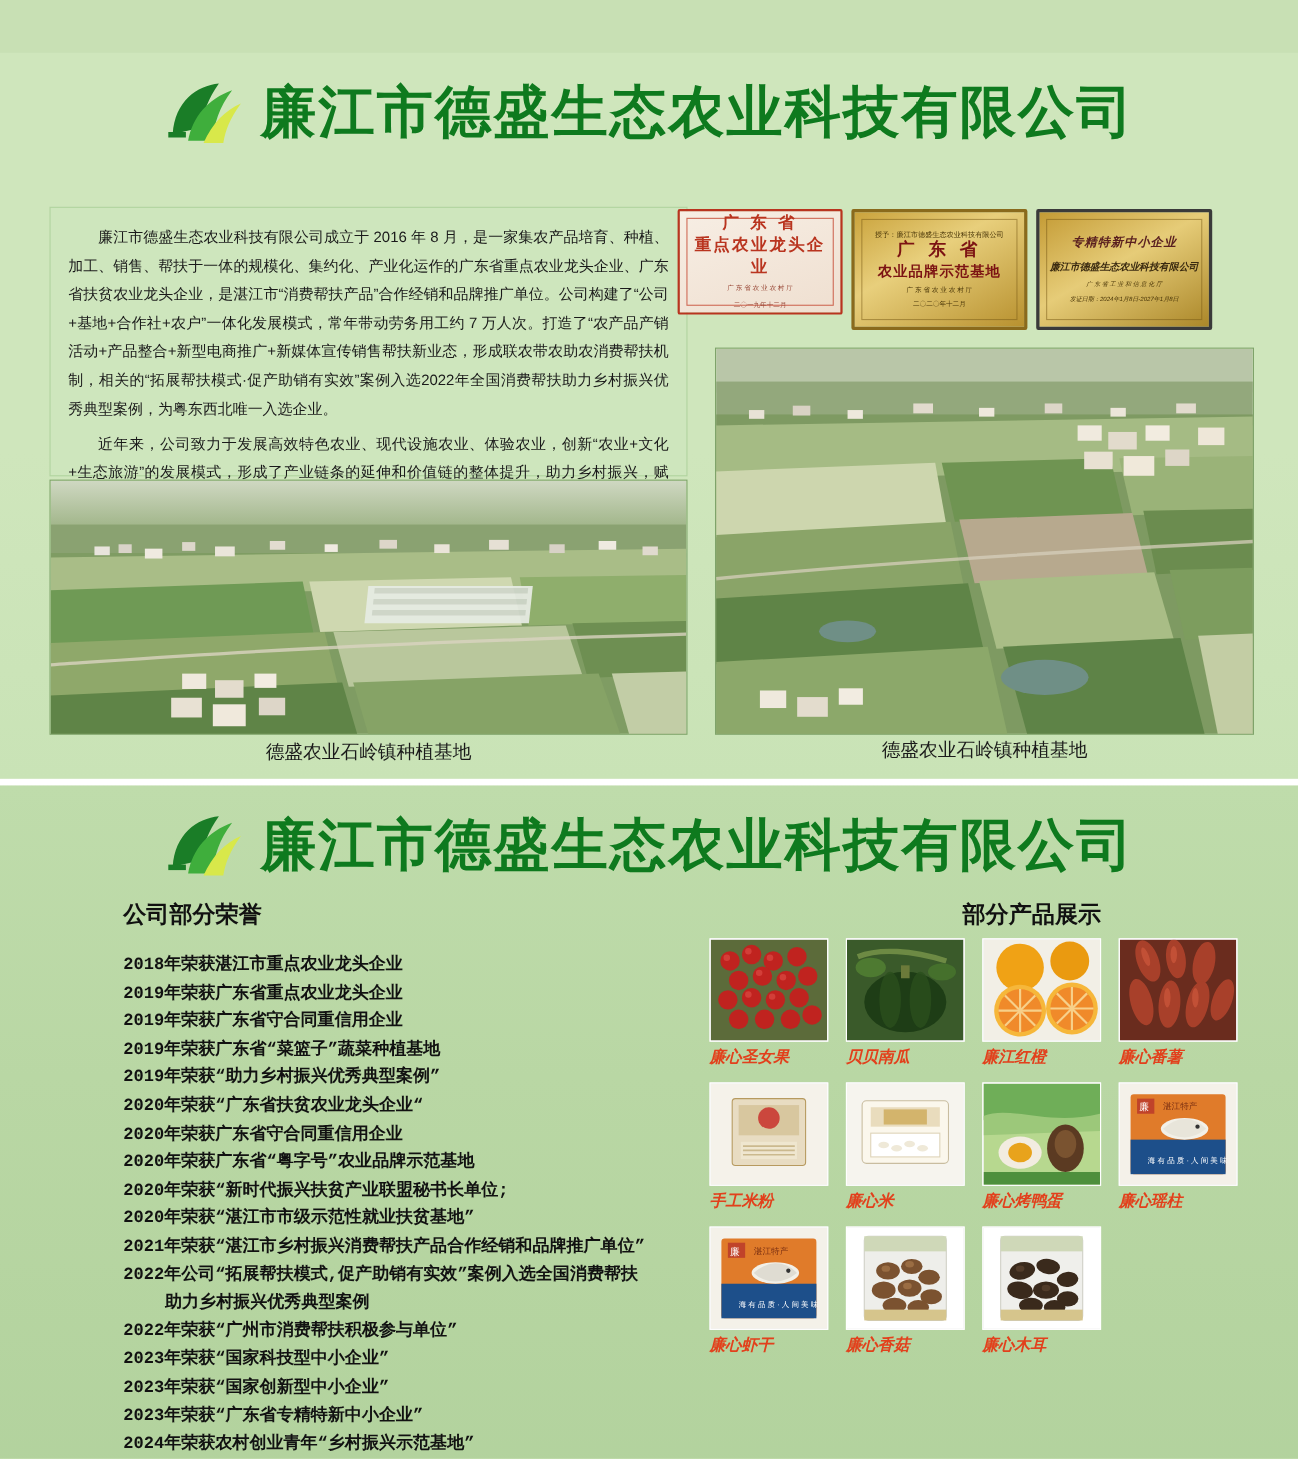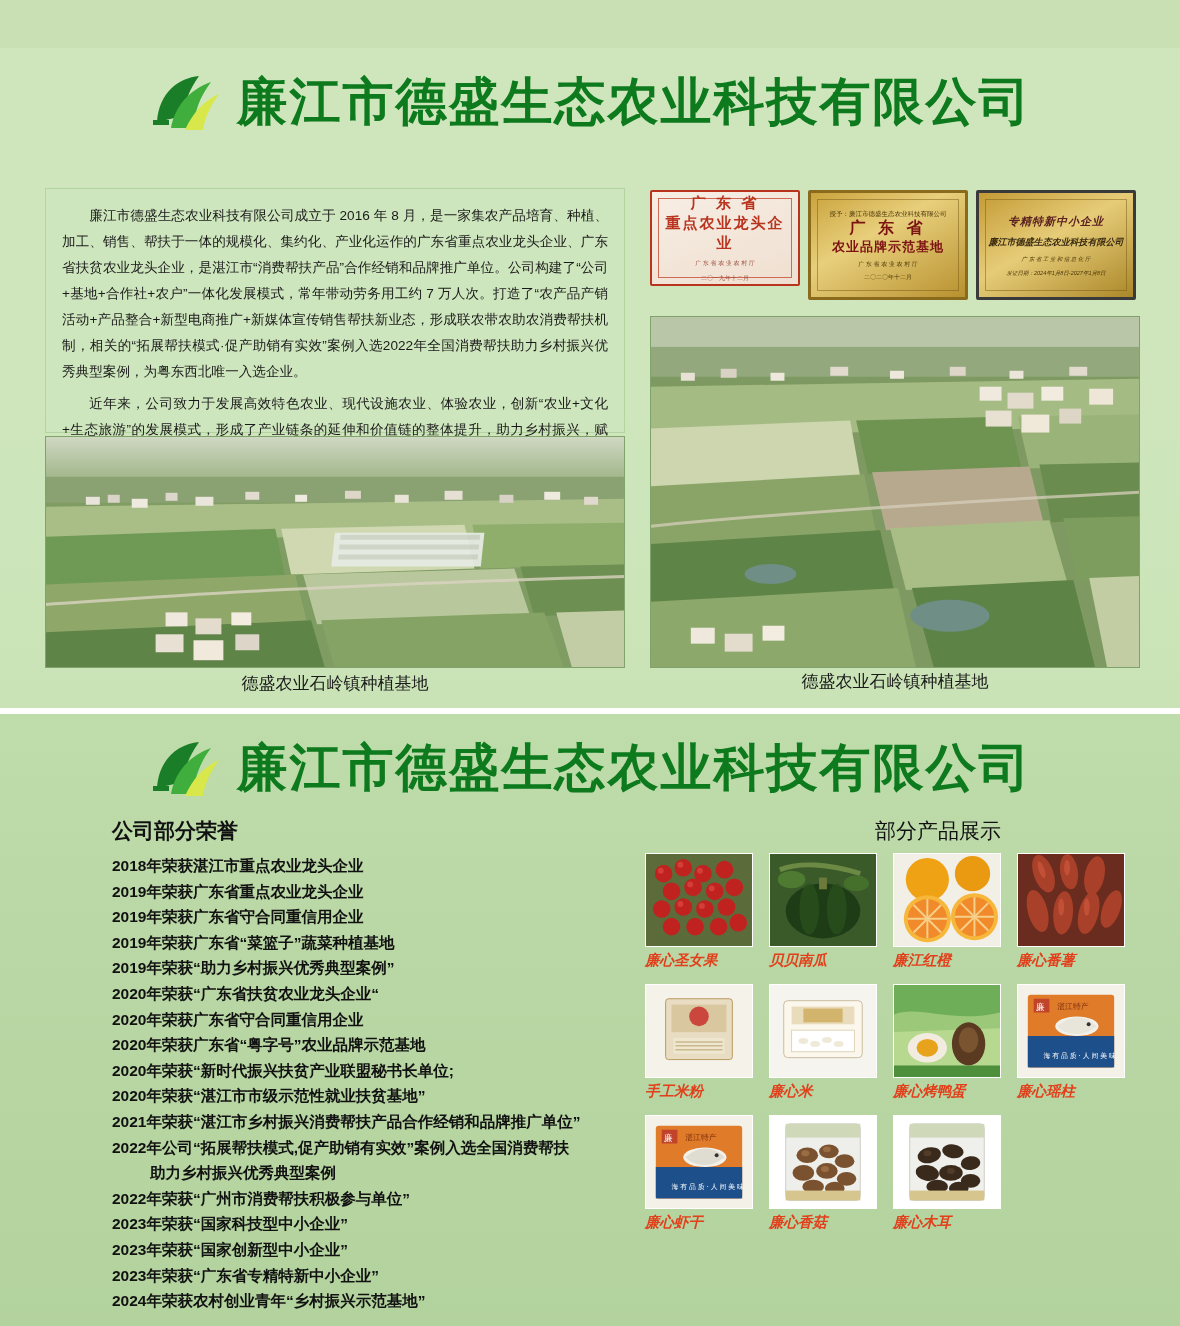"广 东 省" .plaques { left: 650px -> 616px }
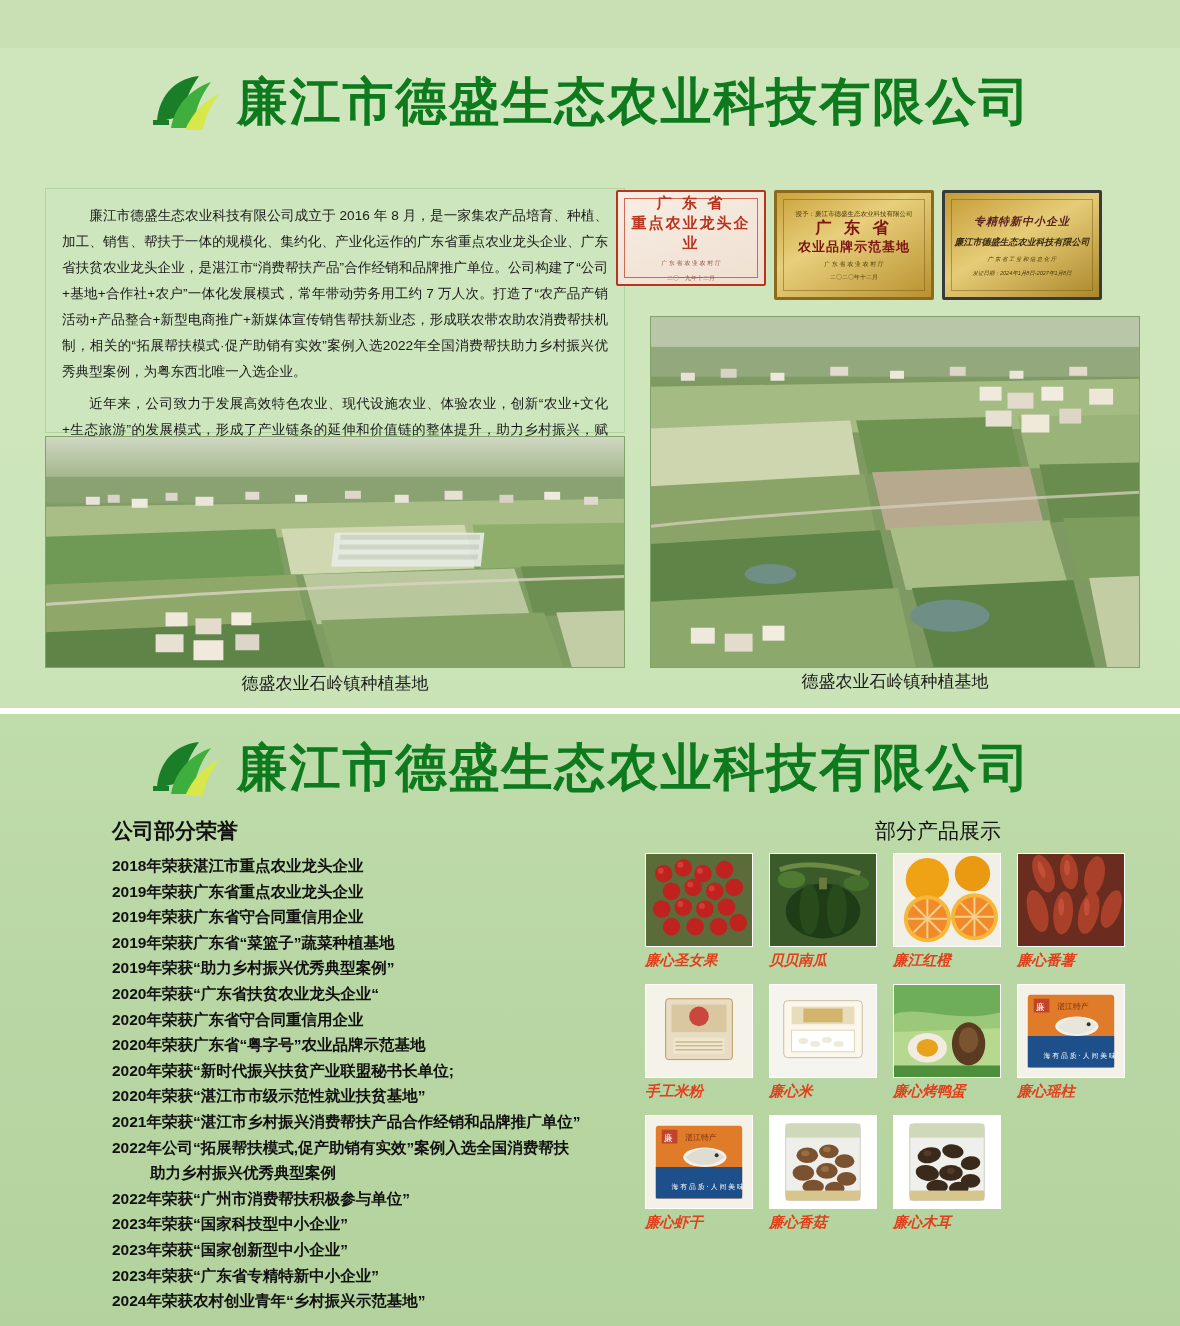"部分产品展示" .prod-title { font-weight: normal -> bold }
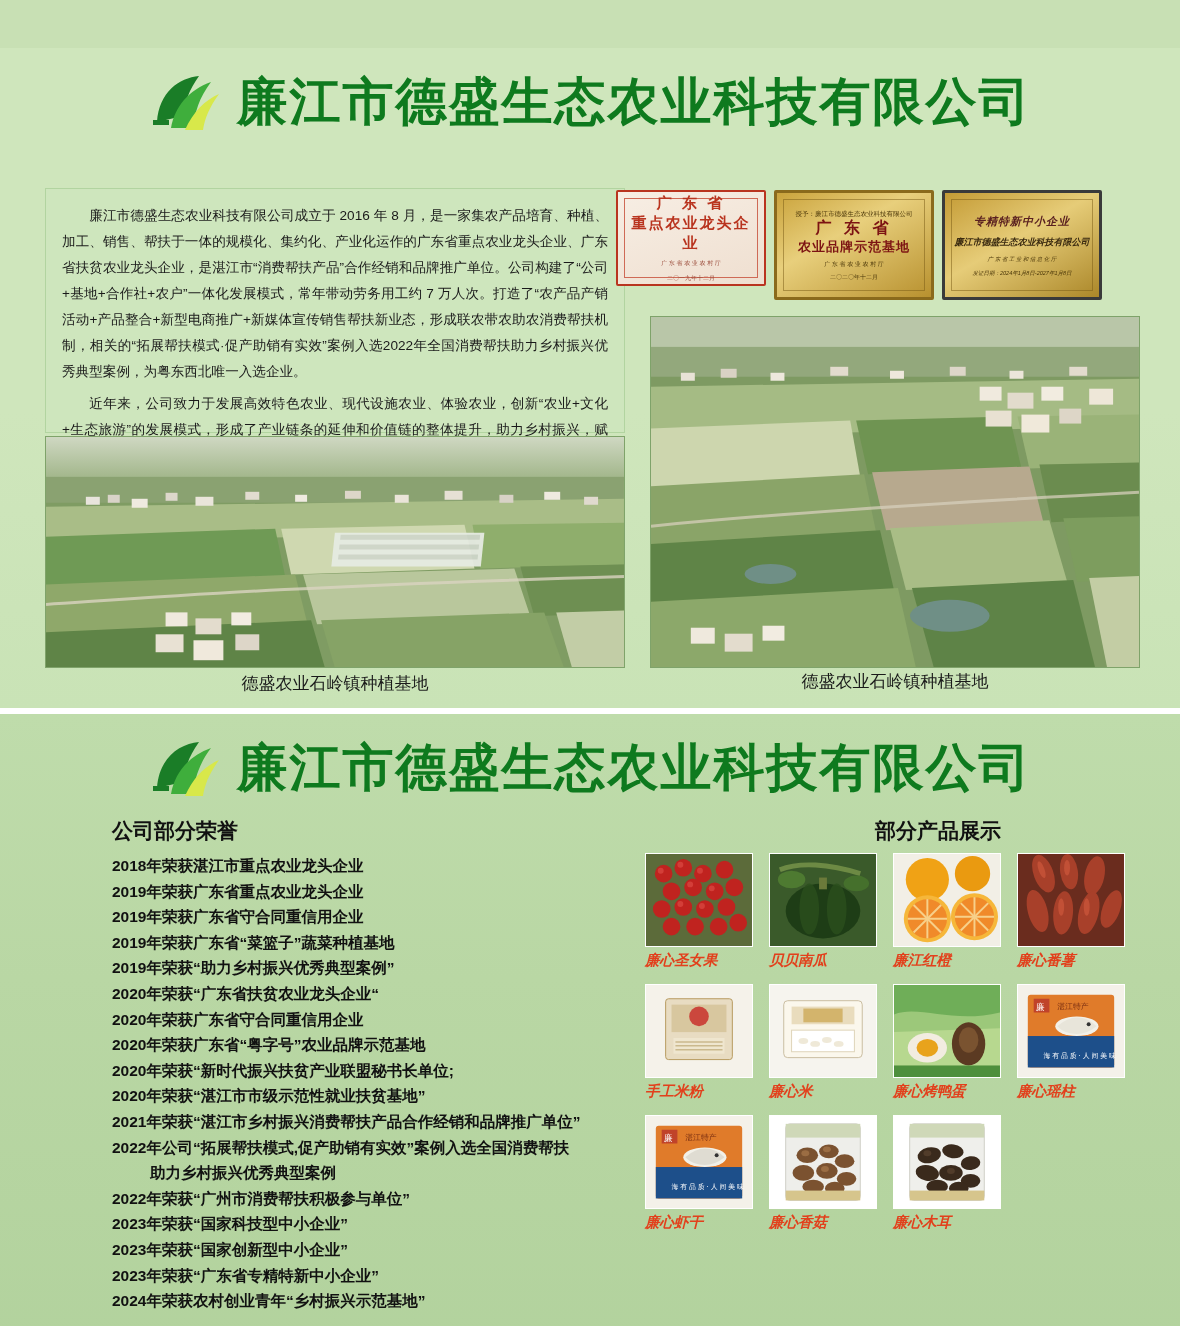"2018年荣获湛江市重点农业龙头企业" .honor-list { font-family: none -> Liberation Mono, monospace; top: 36px -> 48px }
